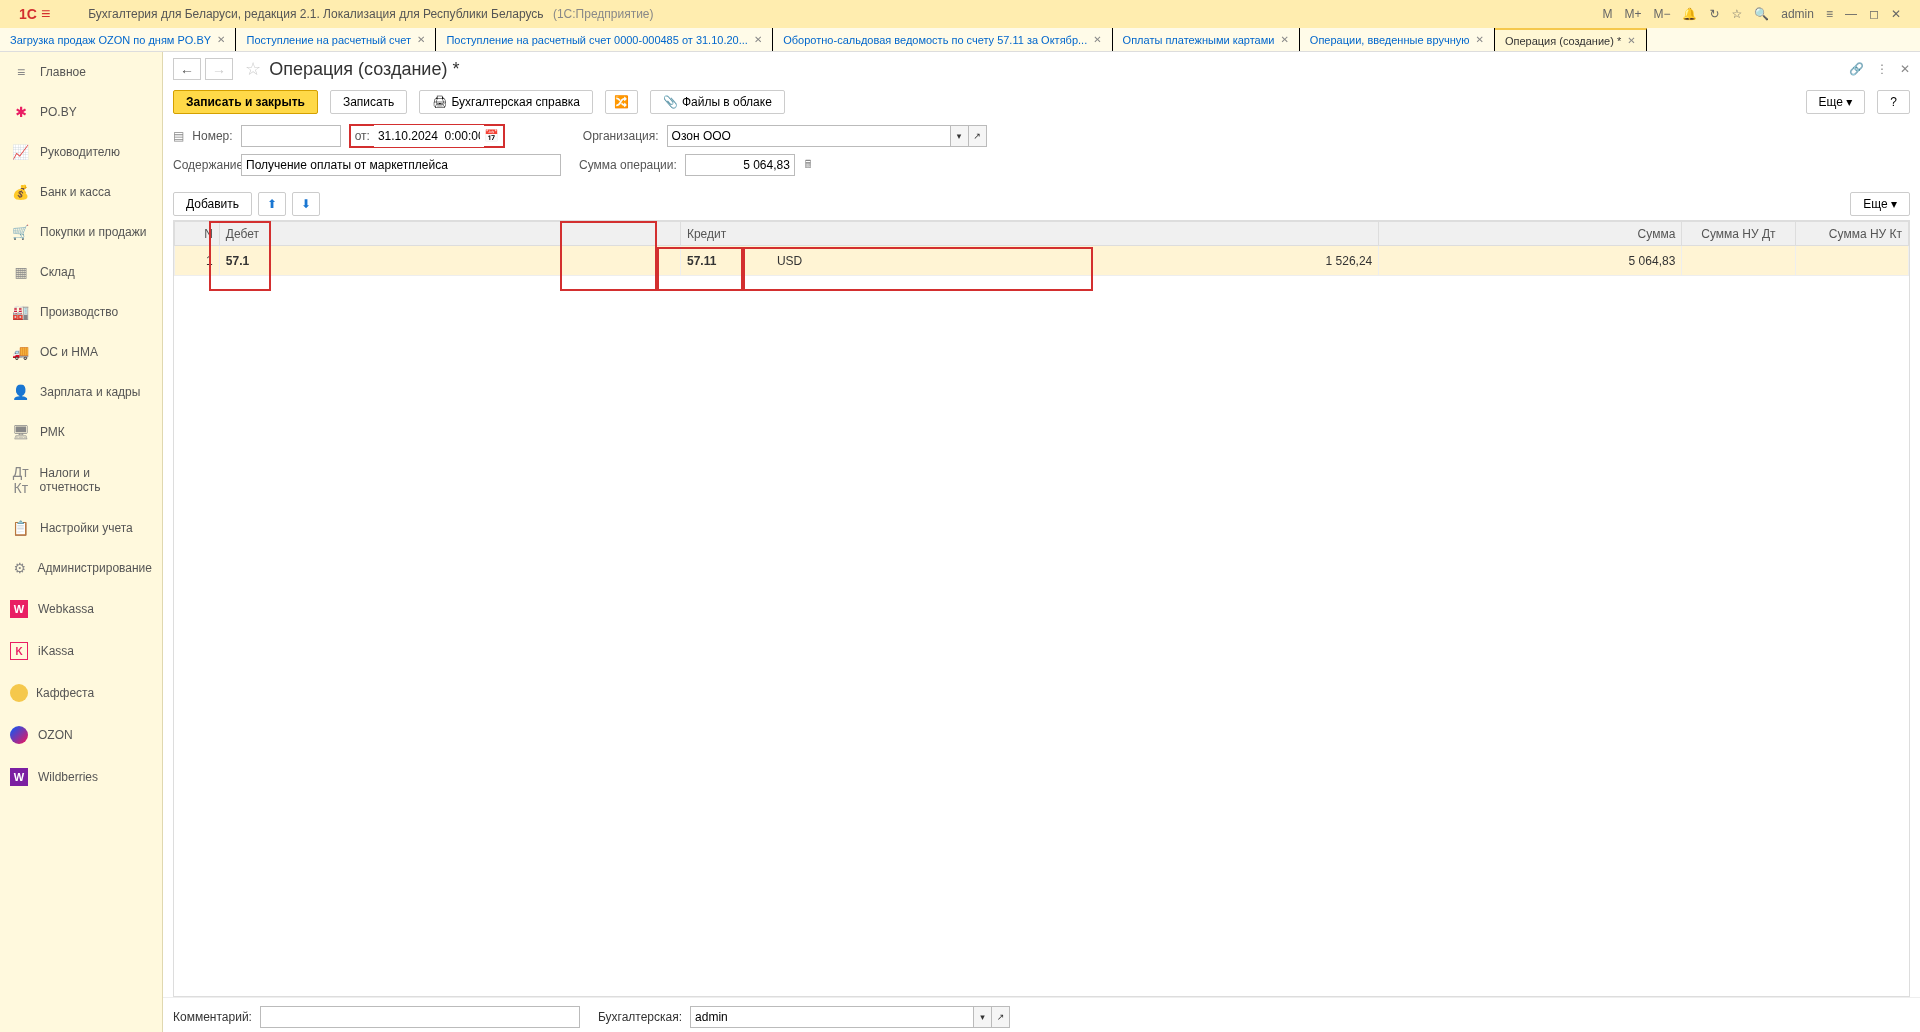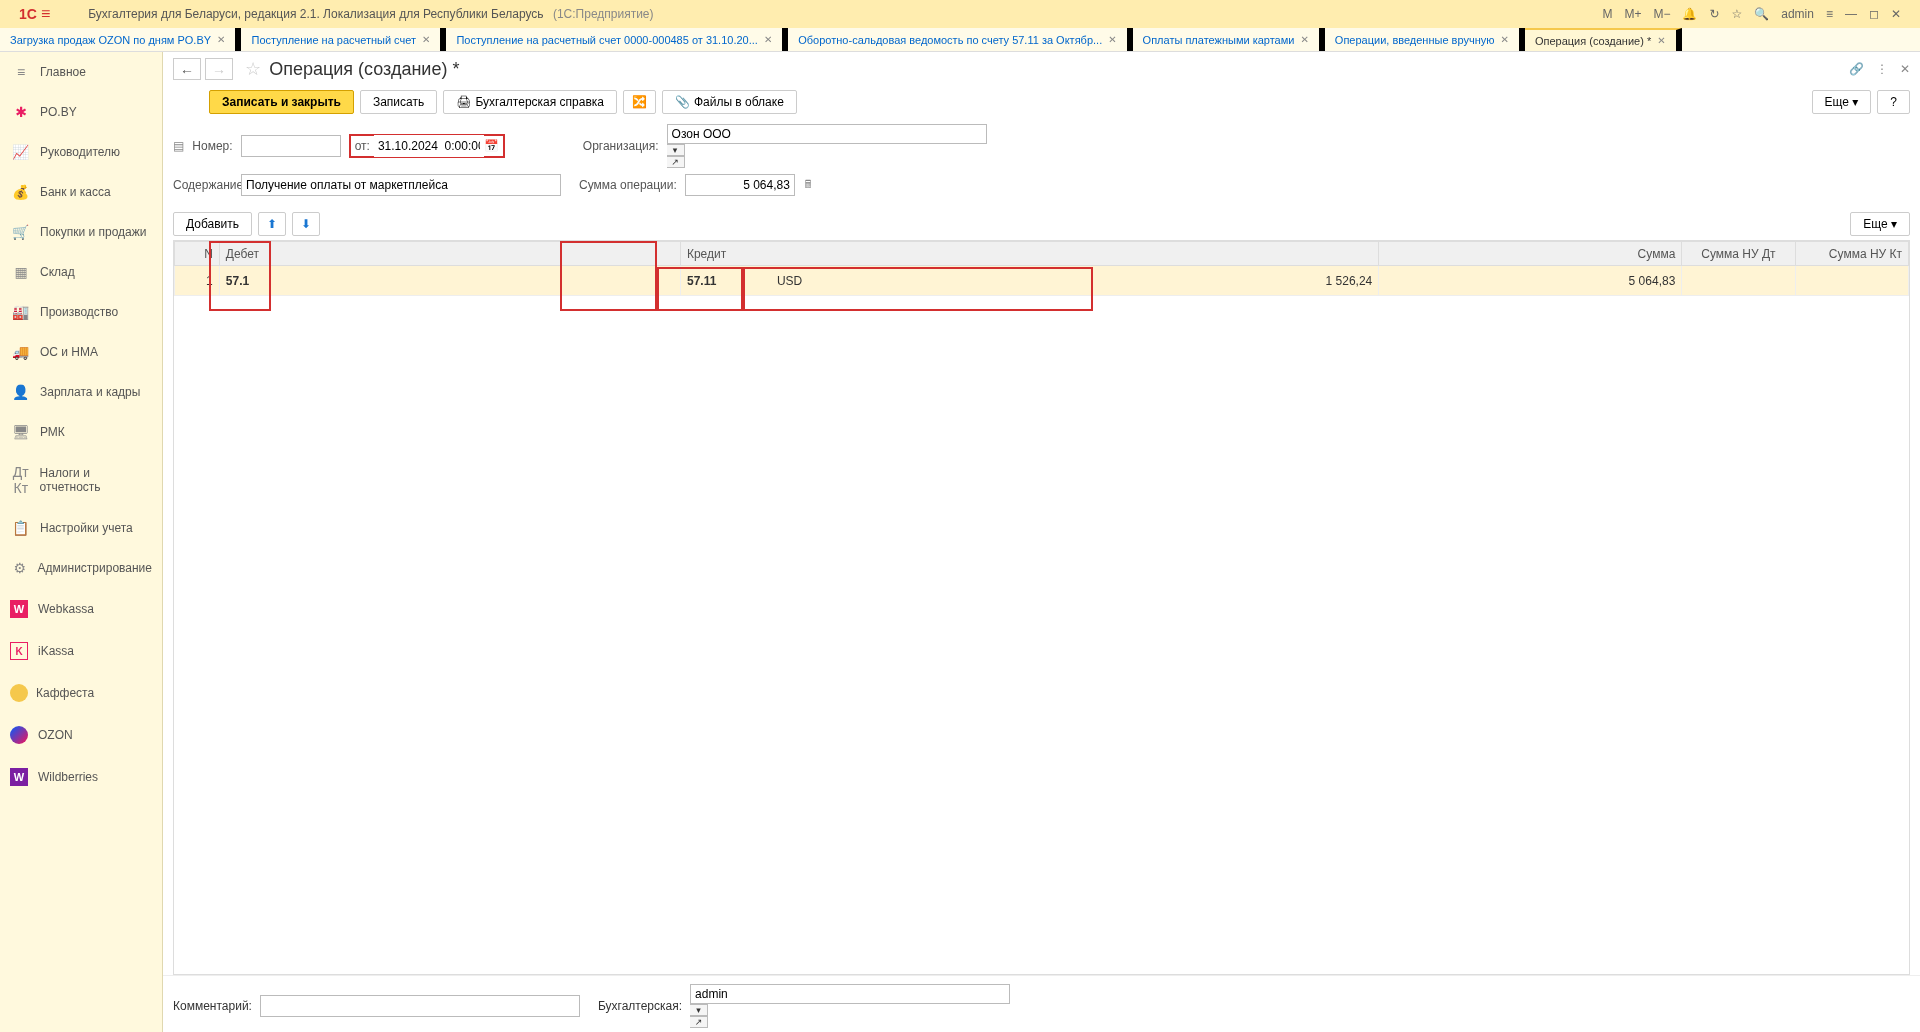"Загрузка продаж OZON по дням" .tabbar .tab { border-right: 6px solid #000000 -> 1px solid #000000 }
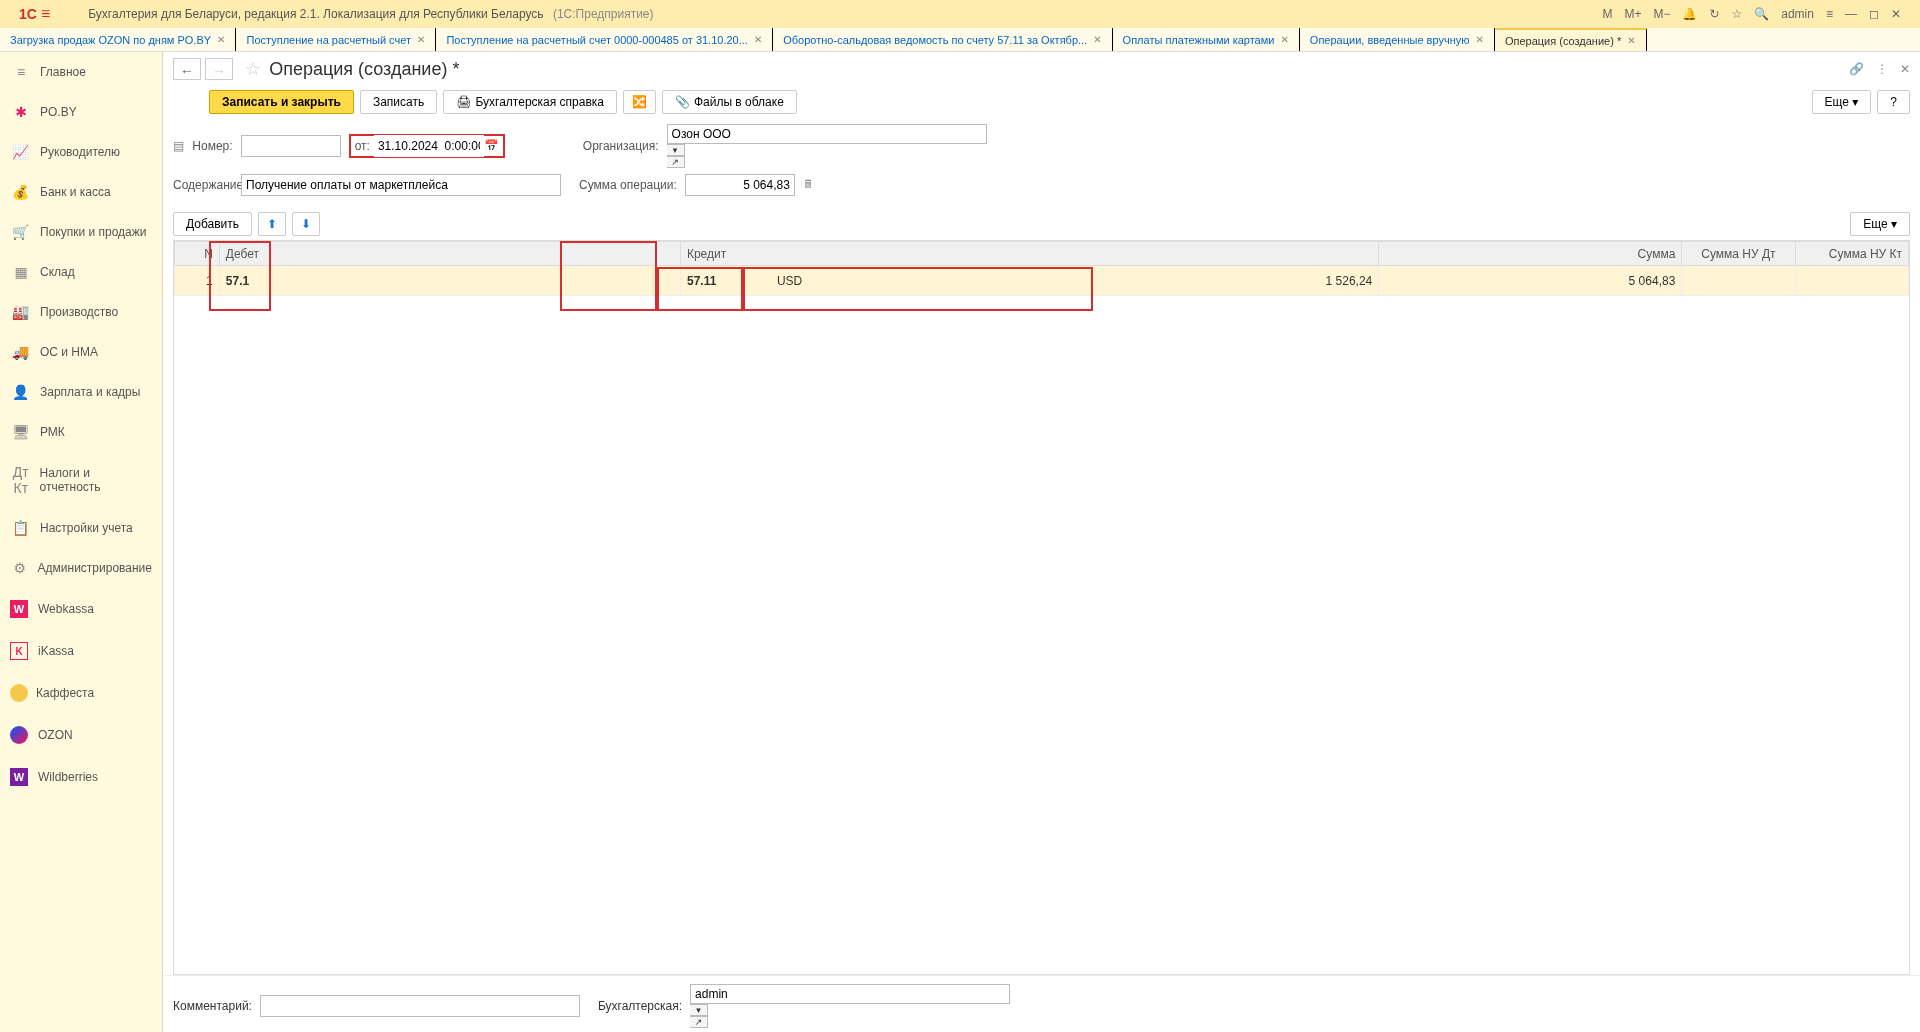"Записать и закрыть" .toolbar { gap: 6px -> 12px; margin-left: 36px -> none }
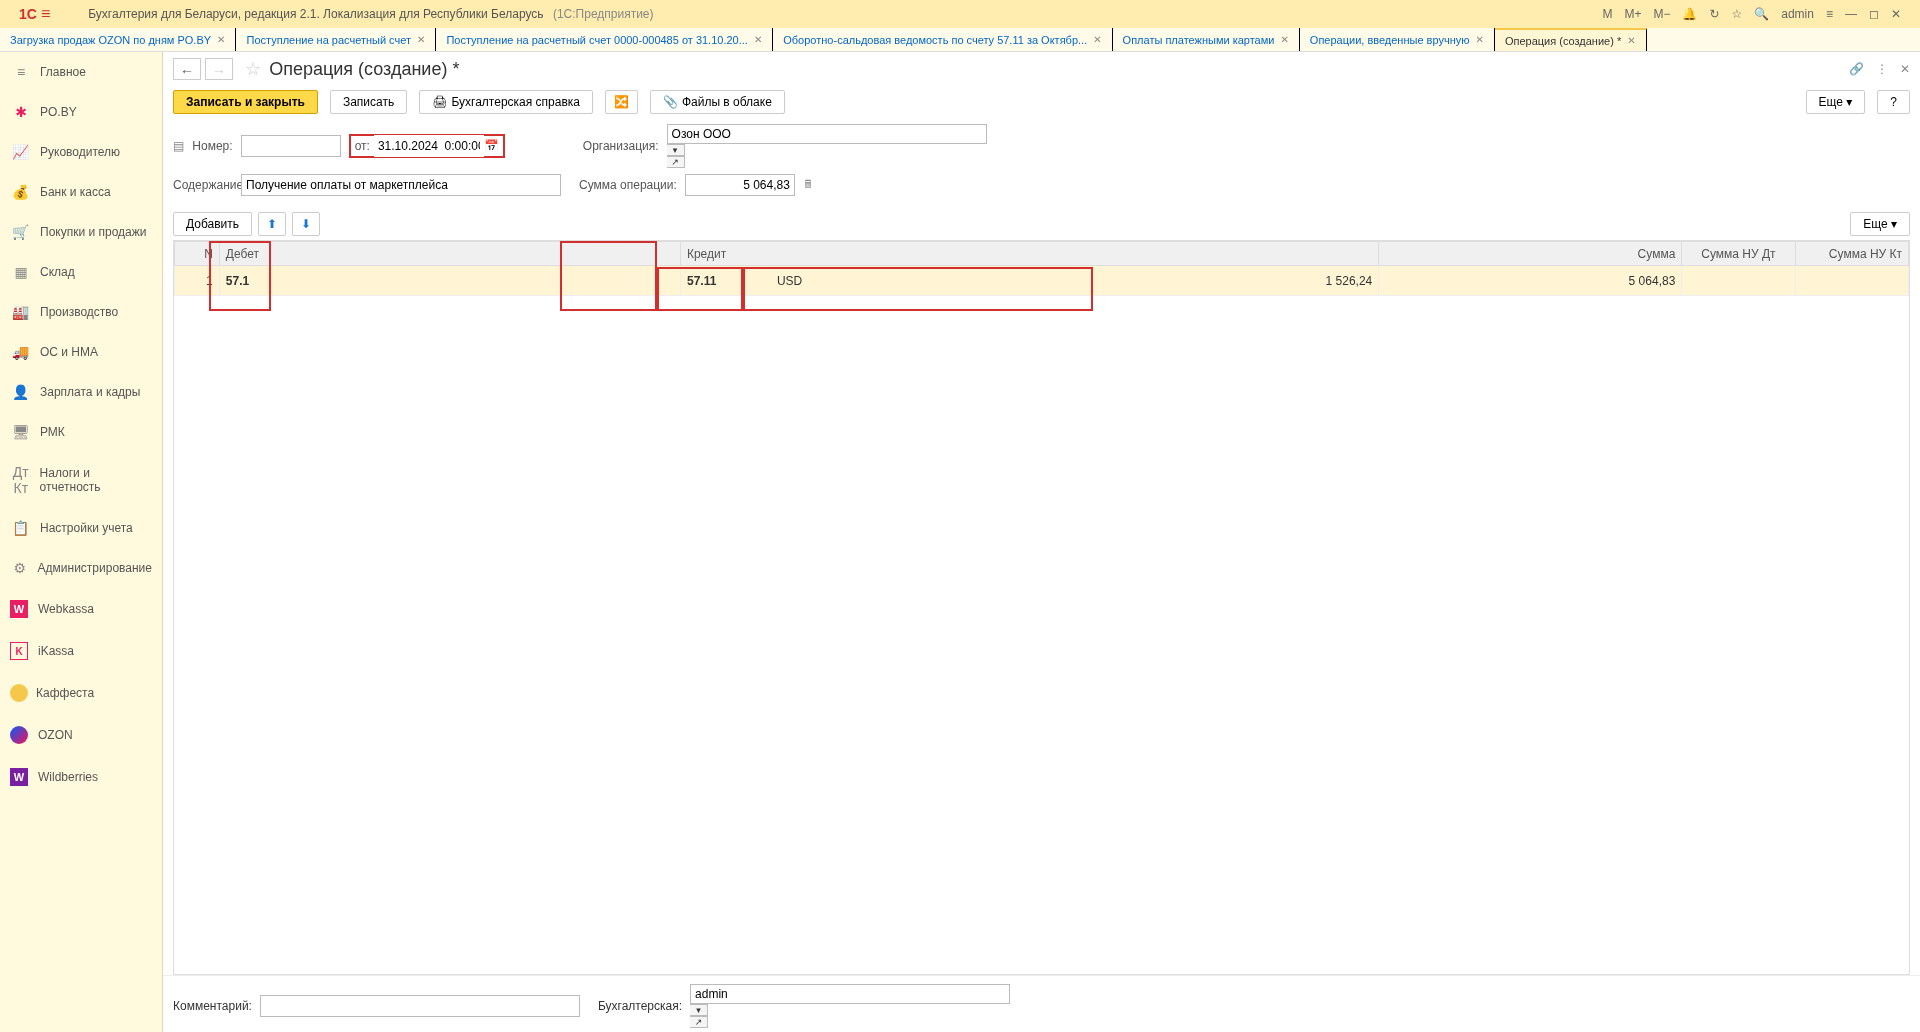"Озон ООО" .select-wrap { flex-direction: column -> none }
